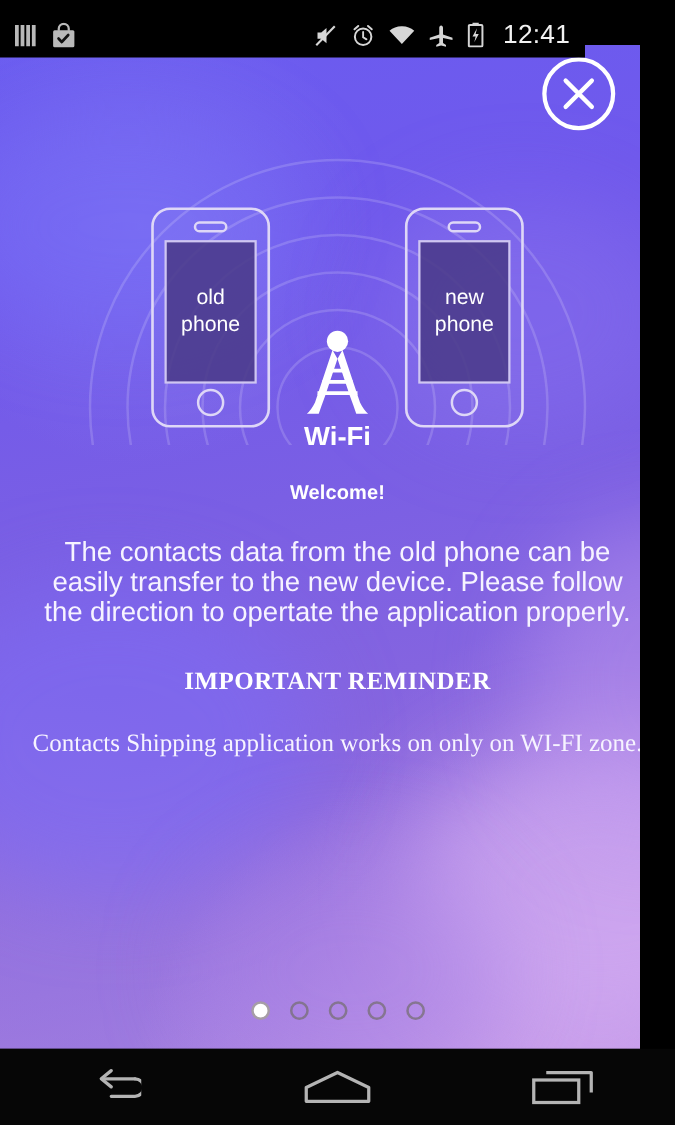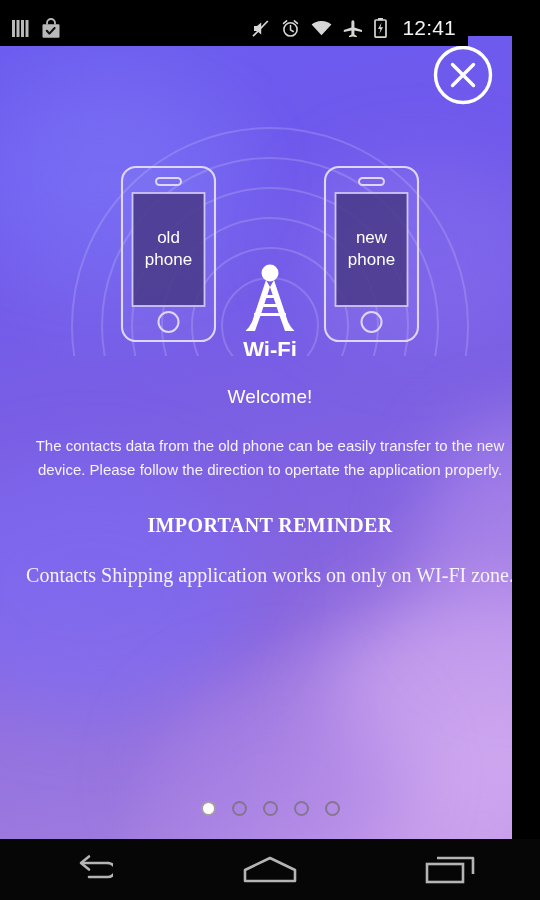"Welcome!" .welcome { font-size: 19px -> 16px; font-weight: normal -> bold }
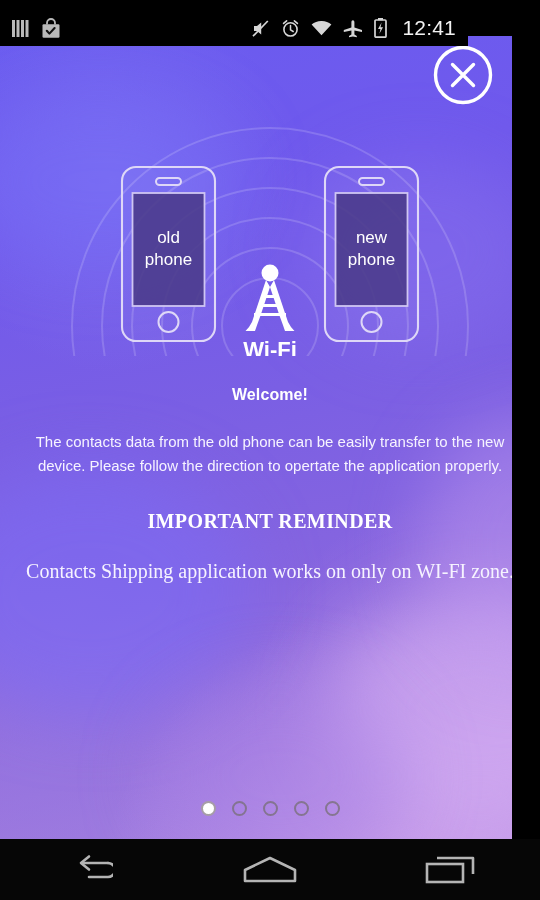"The contacts data from the" .para { font-size: 15px -> 22px }
